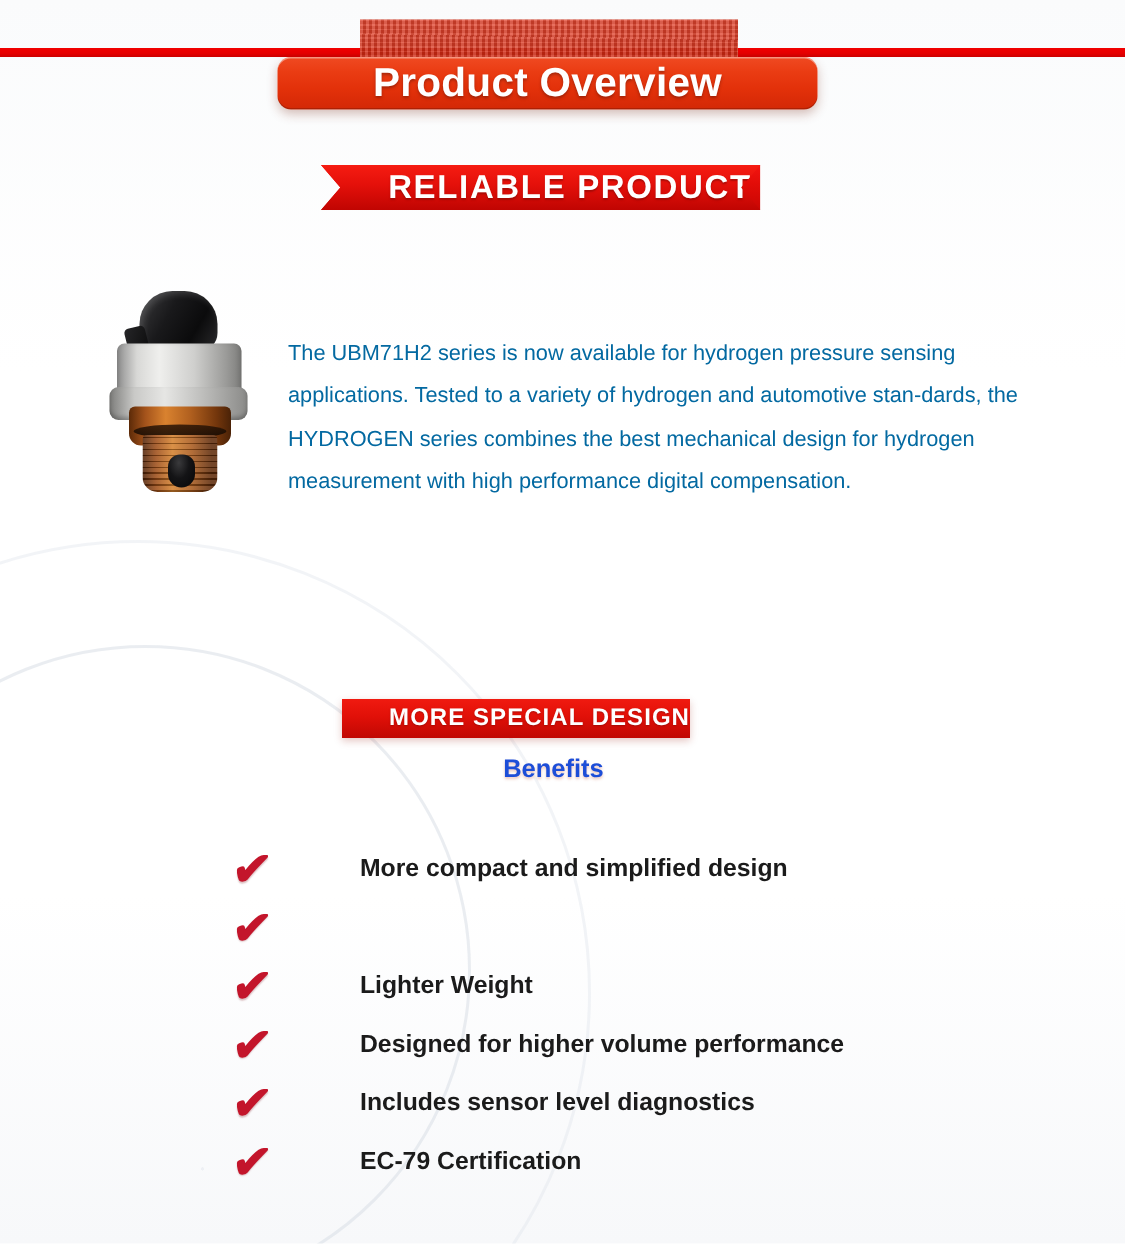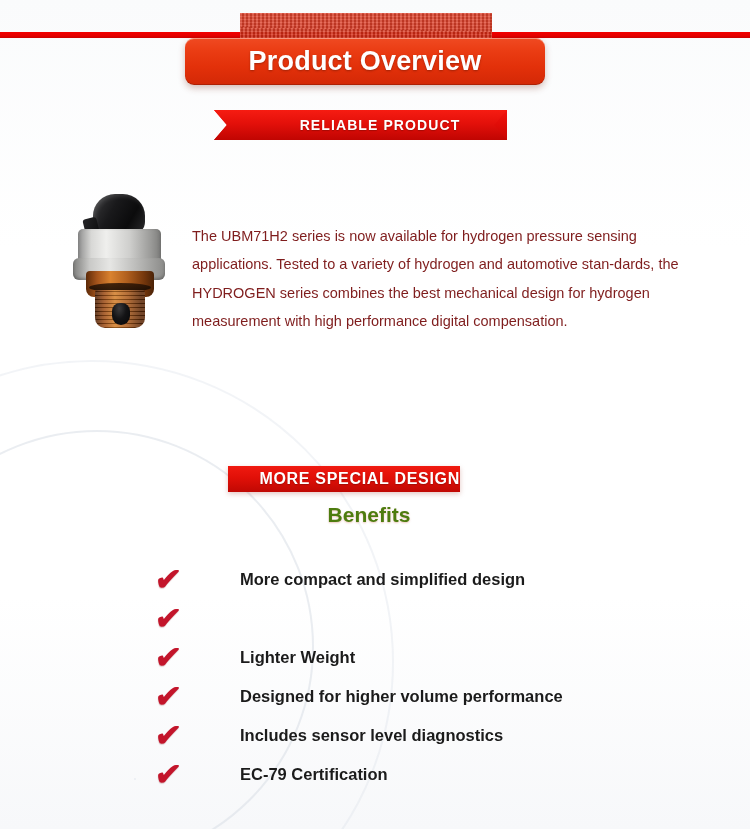"Product Overview" .title-btn { height: 47px -> 35px }
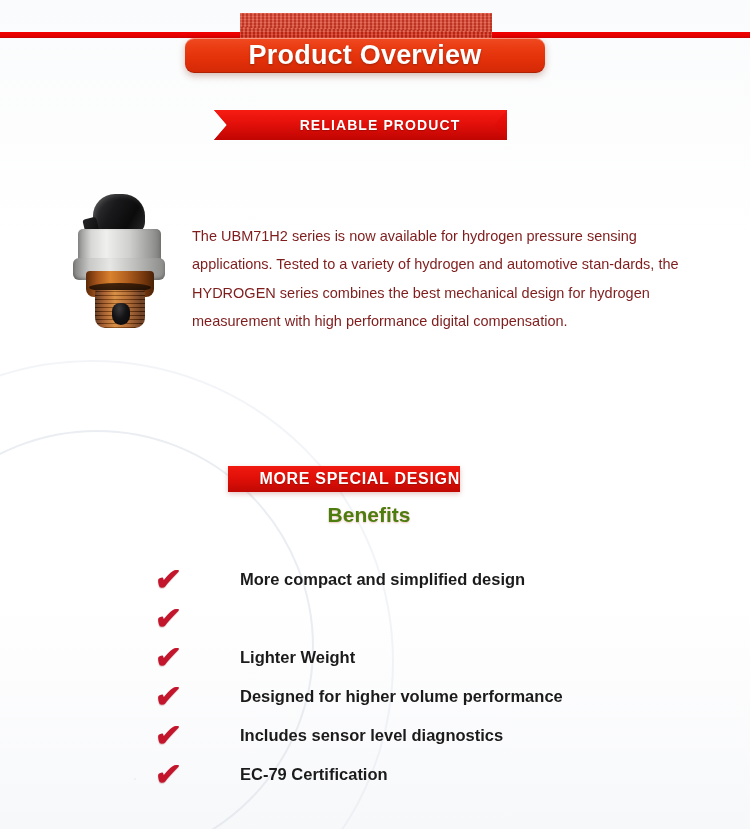"RELIABLE PRODUCT" .ribbon-text { font-size: 14px -> 22px }
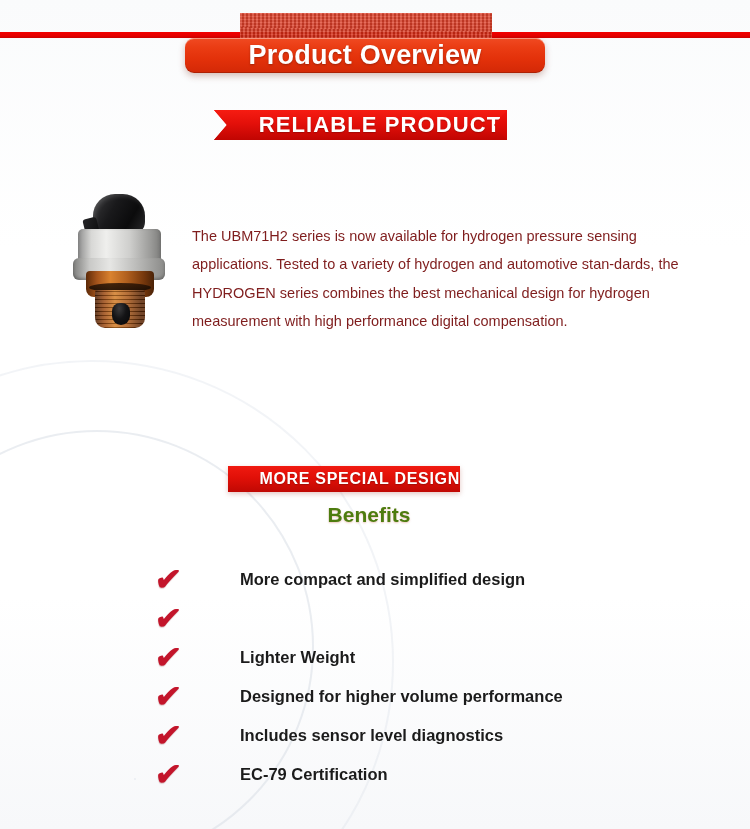"The UBM71H2 series is now" .description { color: #7f1d1d -> #0369a1 }
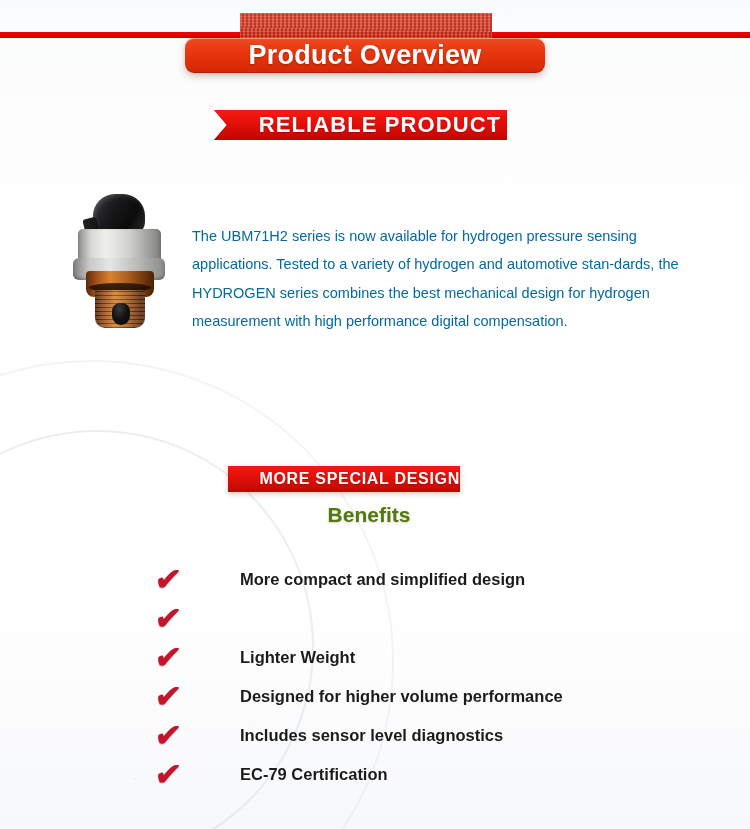"Benefits" .benefits-heading { color: #4d7c0f -> #1d4ed8; font-size: 21px -> 17px }
